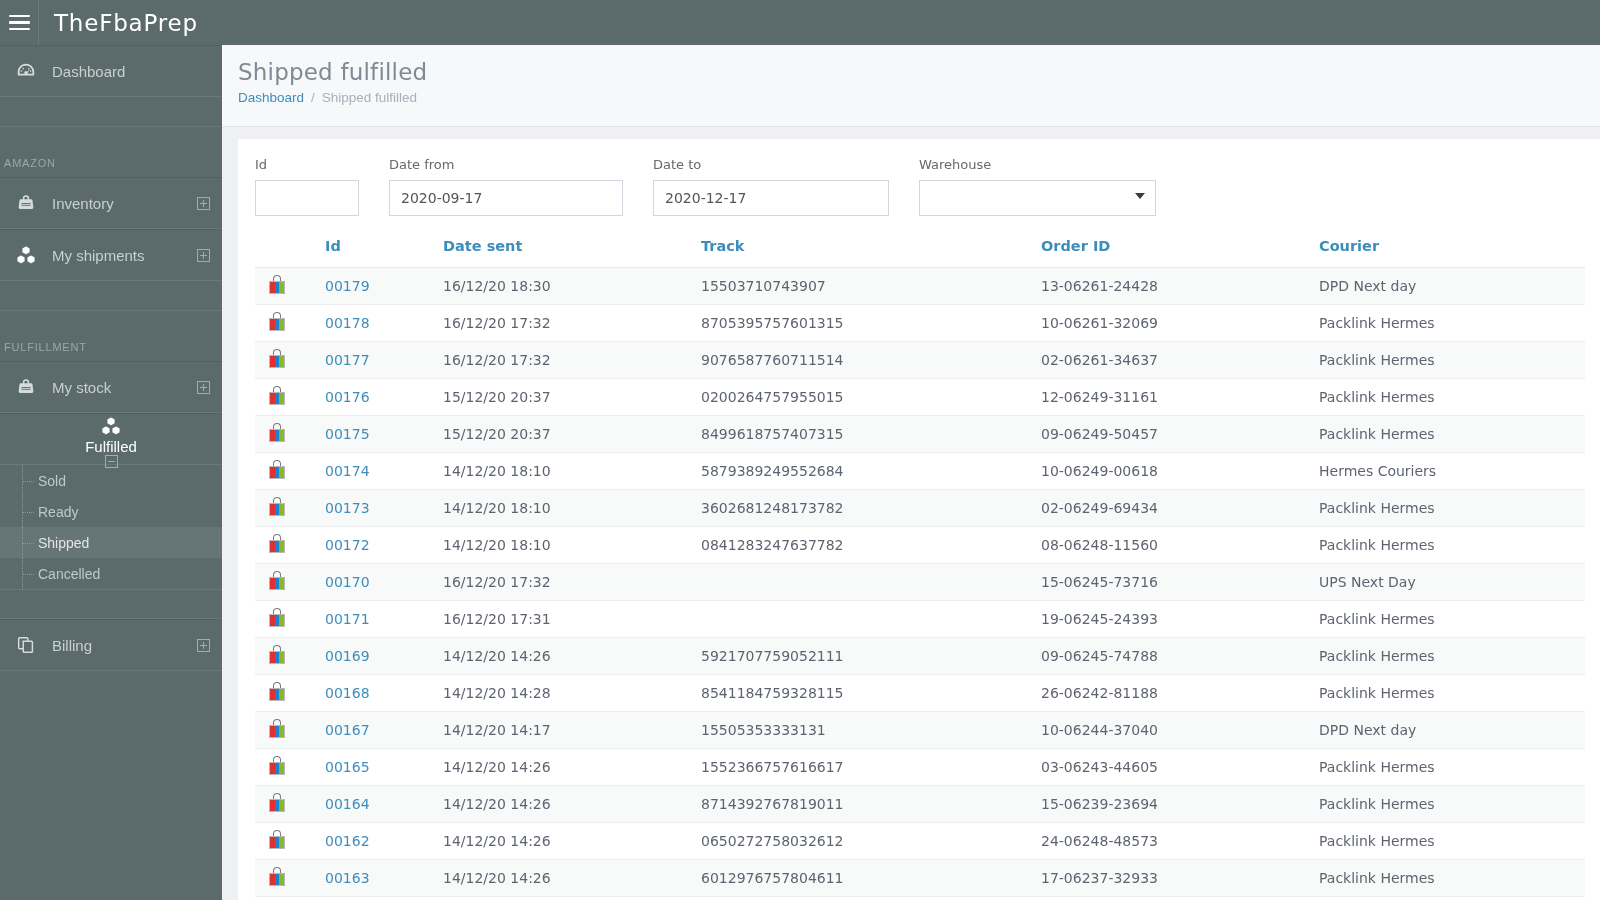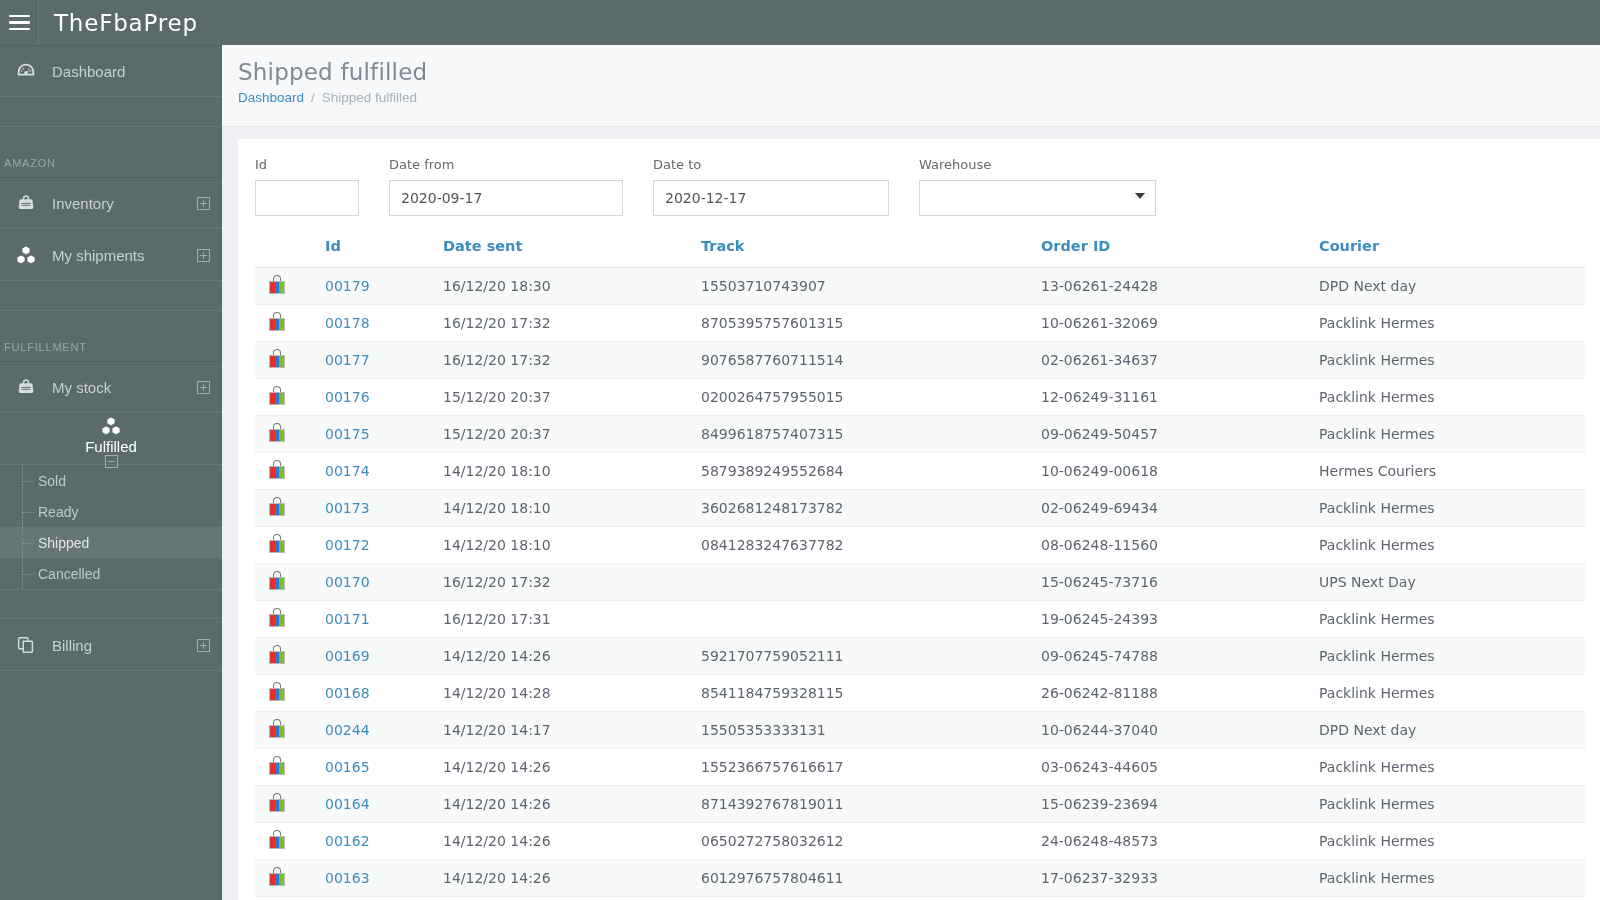"00244" a { text: 00244 -> 00167 }
